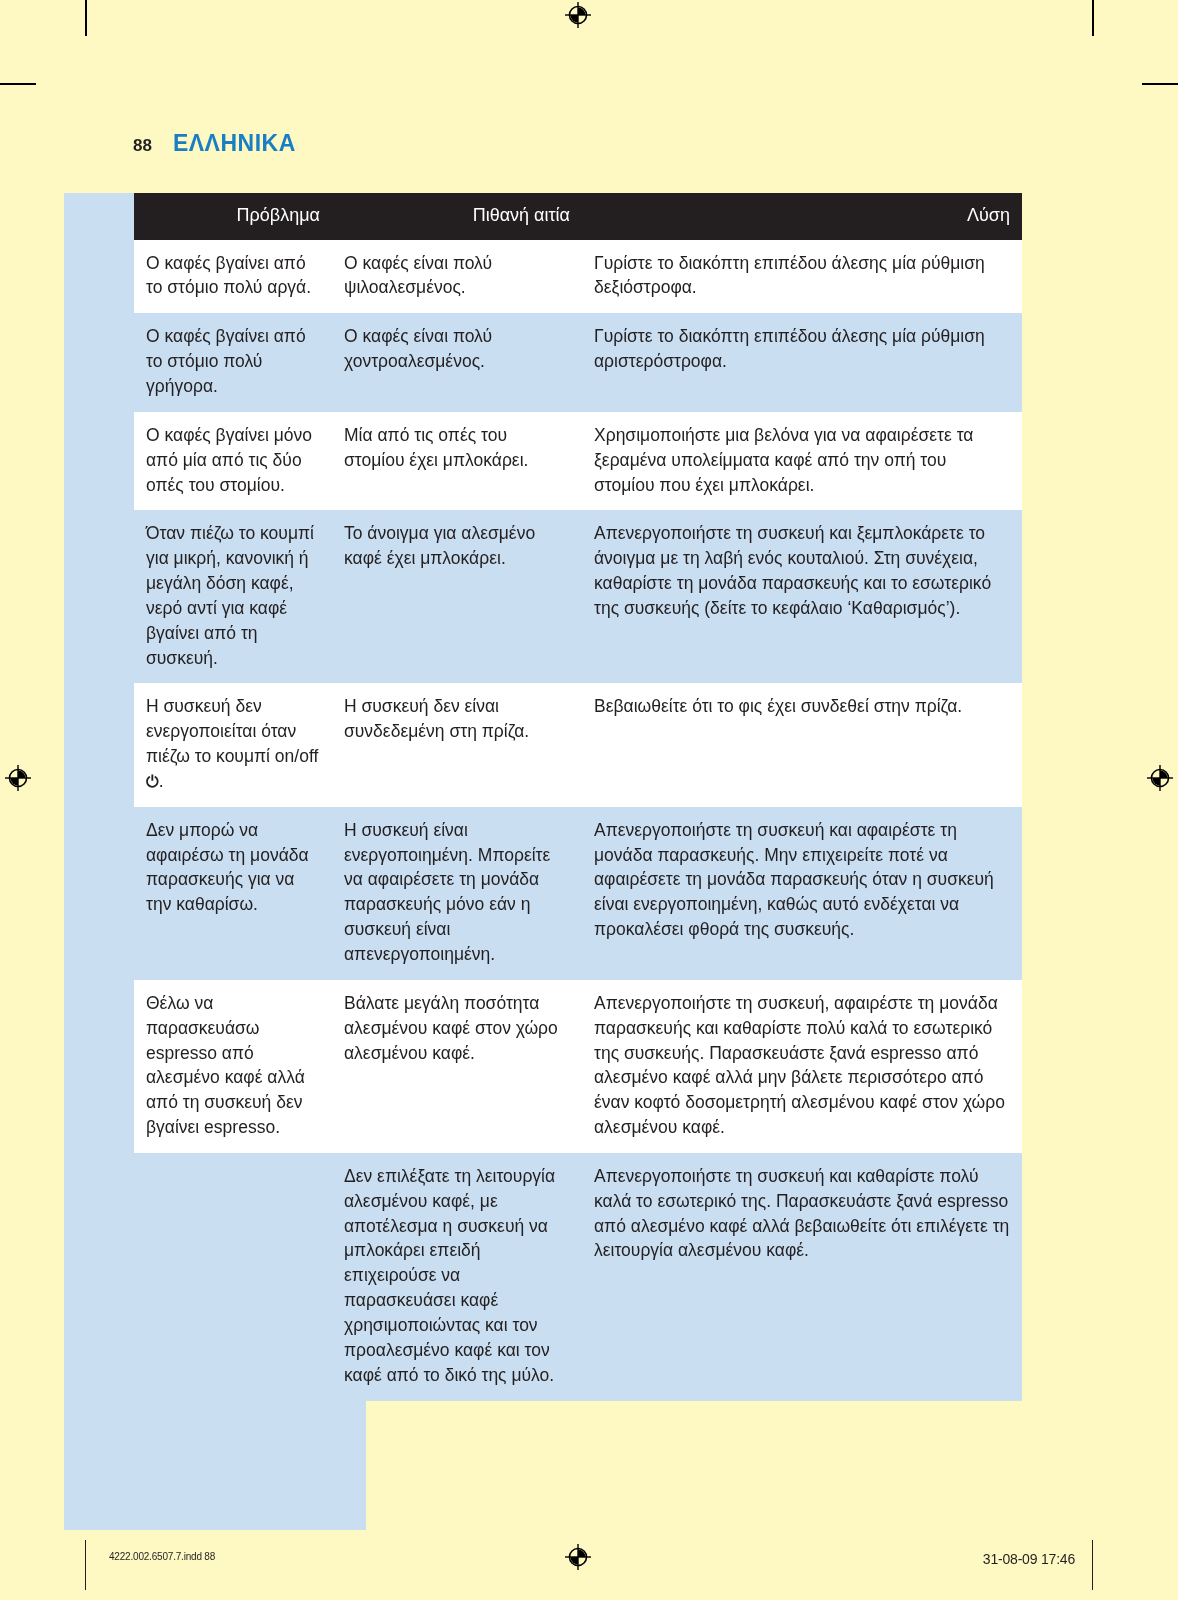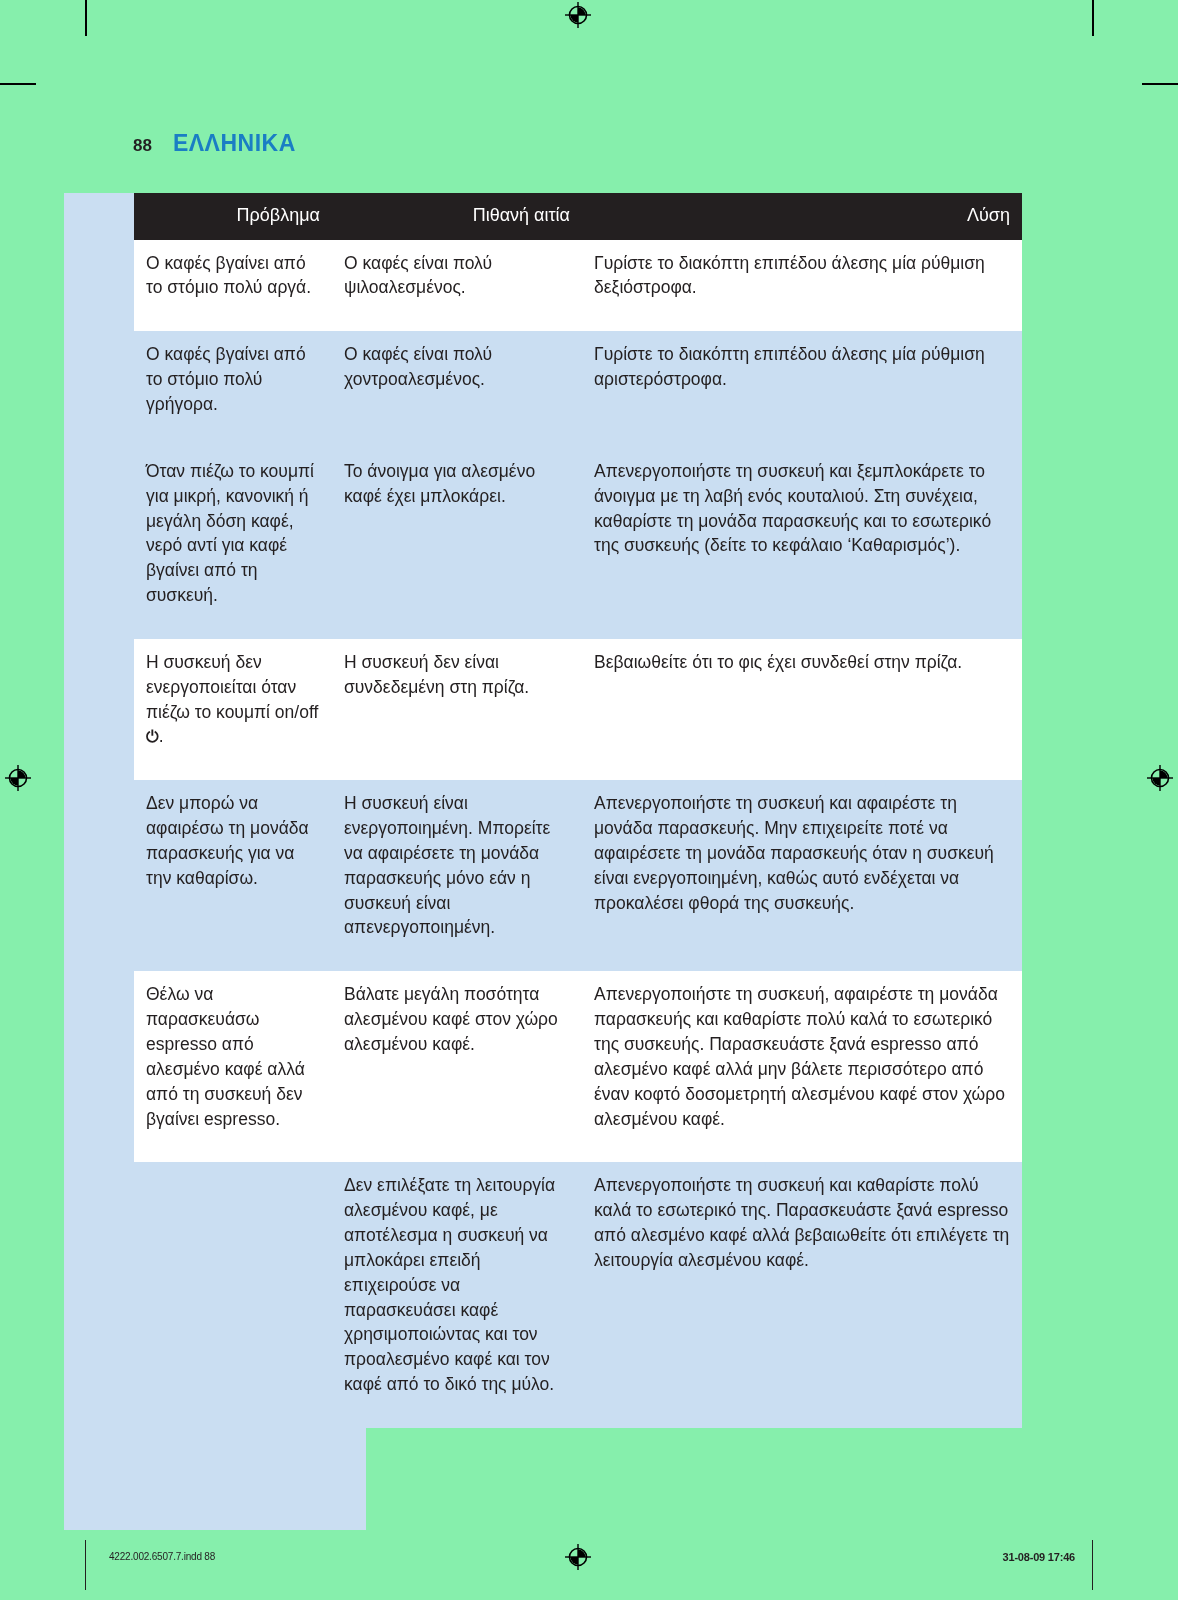"88" .page { background: #86efac -> #fef9c3 }
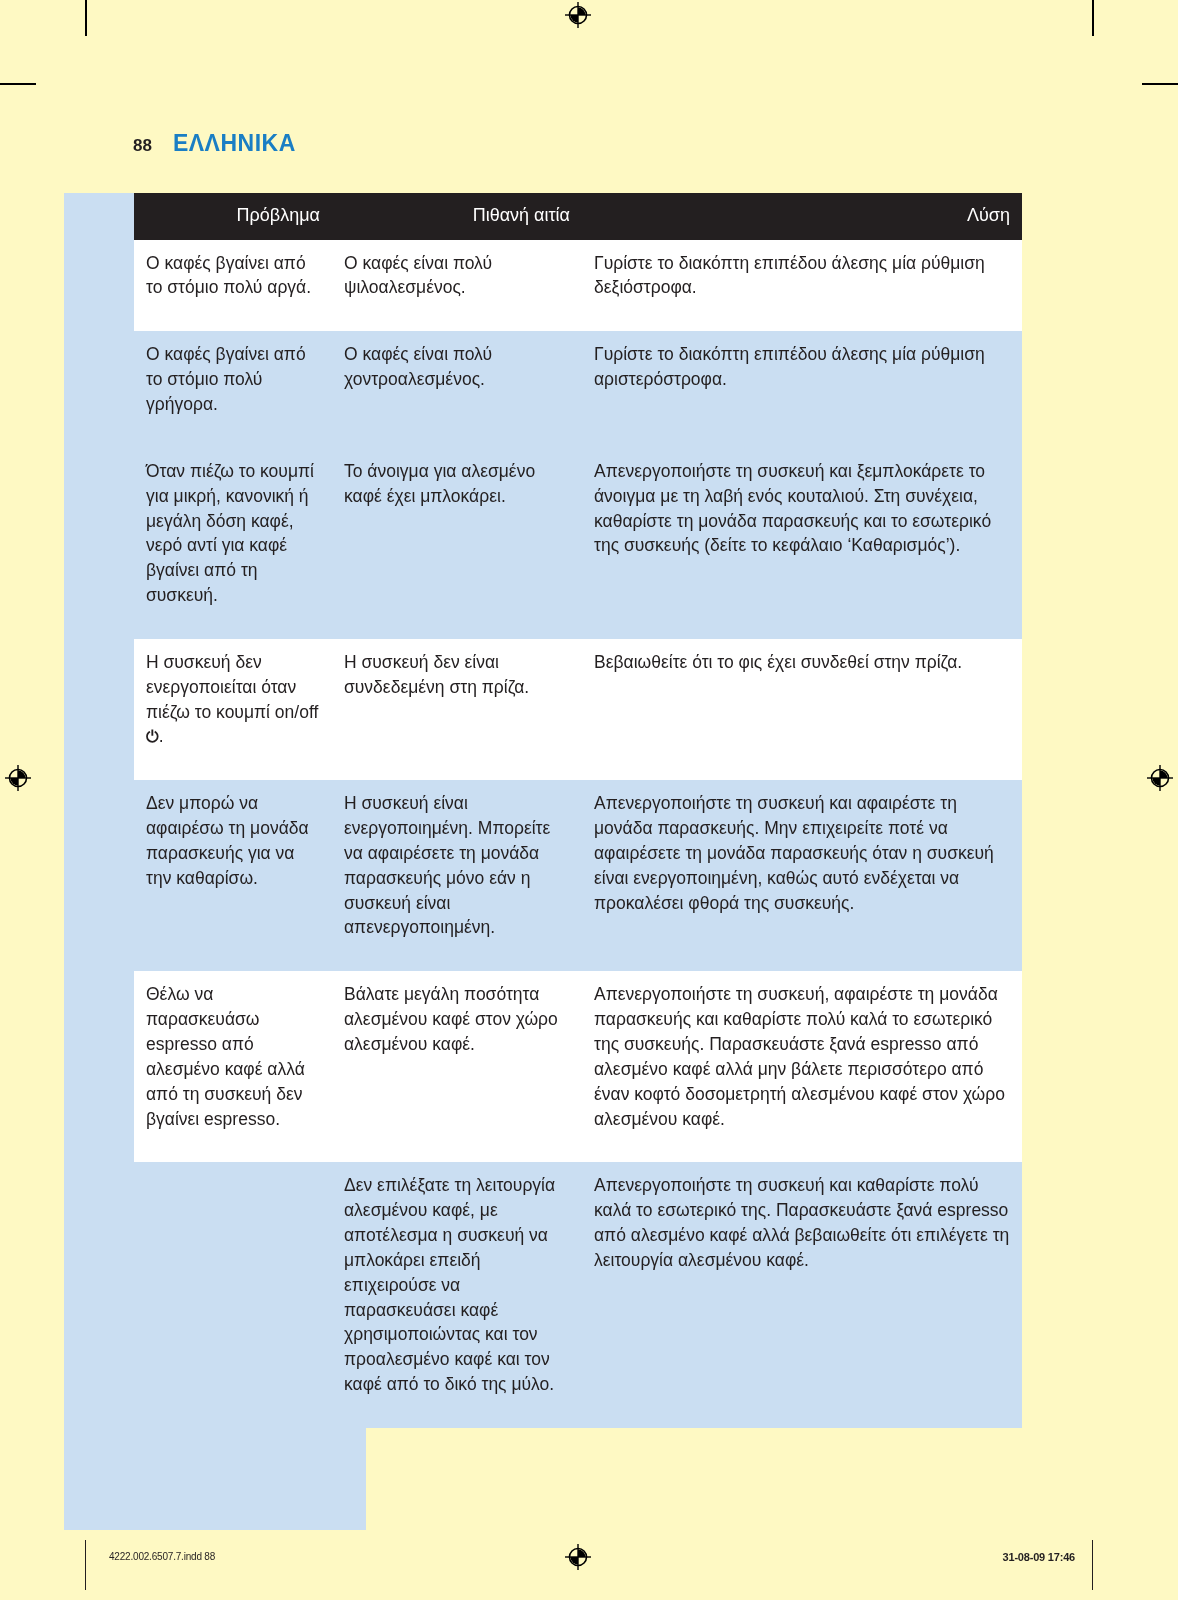"Ο καφές βγαίνει από το" .tbl td { padding: 11px 12px 31px 12px -> 11px 12px 13px 12px }
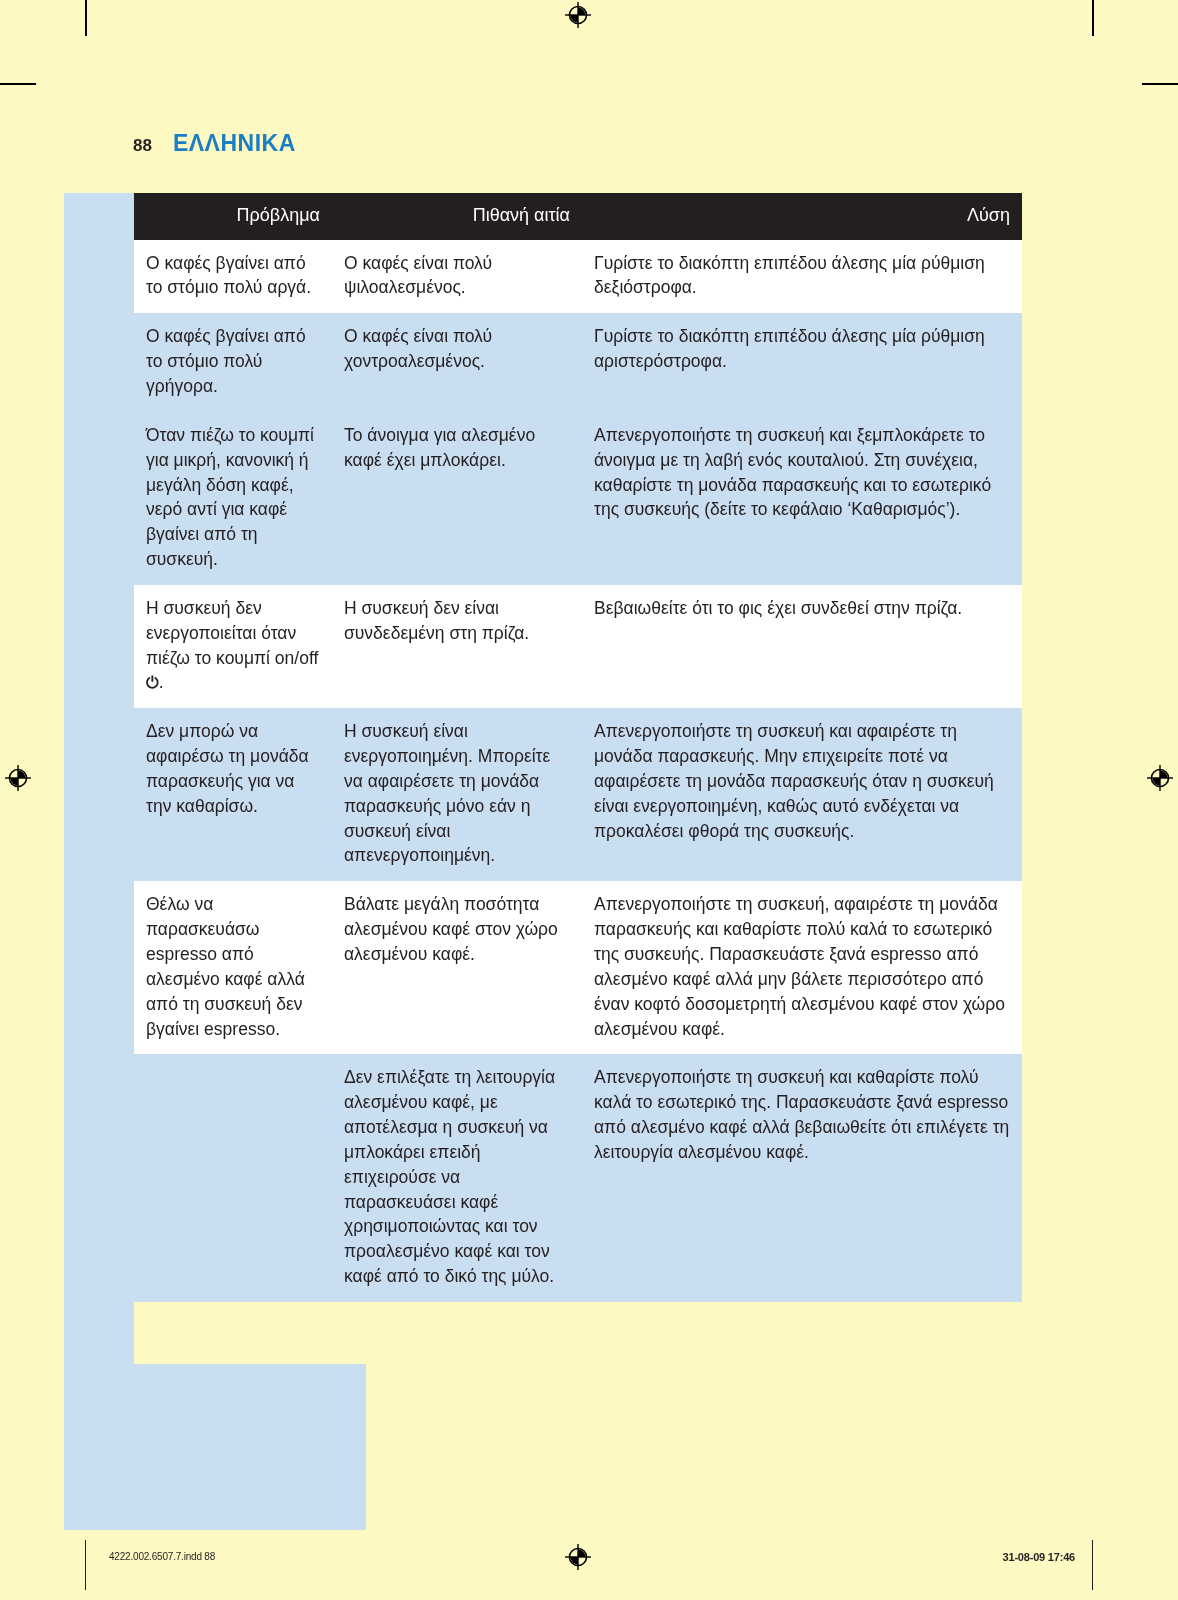"Ο καφές βγαίνει μόνο από" tr.plain { html: none -> <tr> <td>Ο καφές βγαίνει μόνο από μία από τις δύο οπές του στομίου.</td> <td>Μία από τις οπές του στομίου έχει μπλοκάρει.</td> <td>Χρησιμοποιήστε μια βελόνα για να αφαιρέσετε τα ξεραμένα υπολείμματα καφέ από την οπή του στομίου που έχει μπλοκάρει.</td> </tr> }
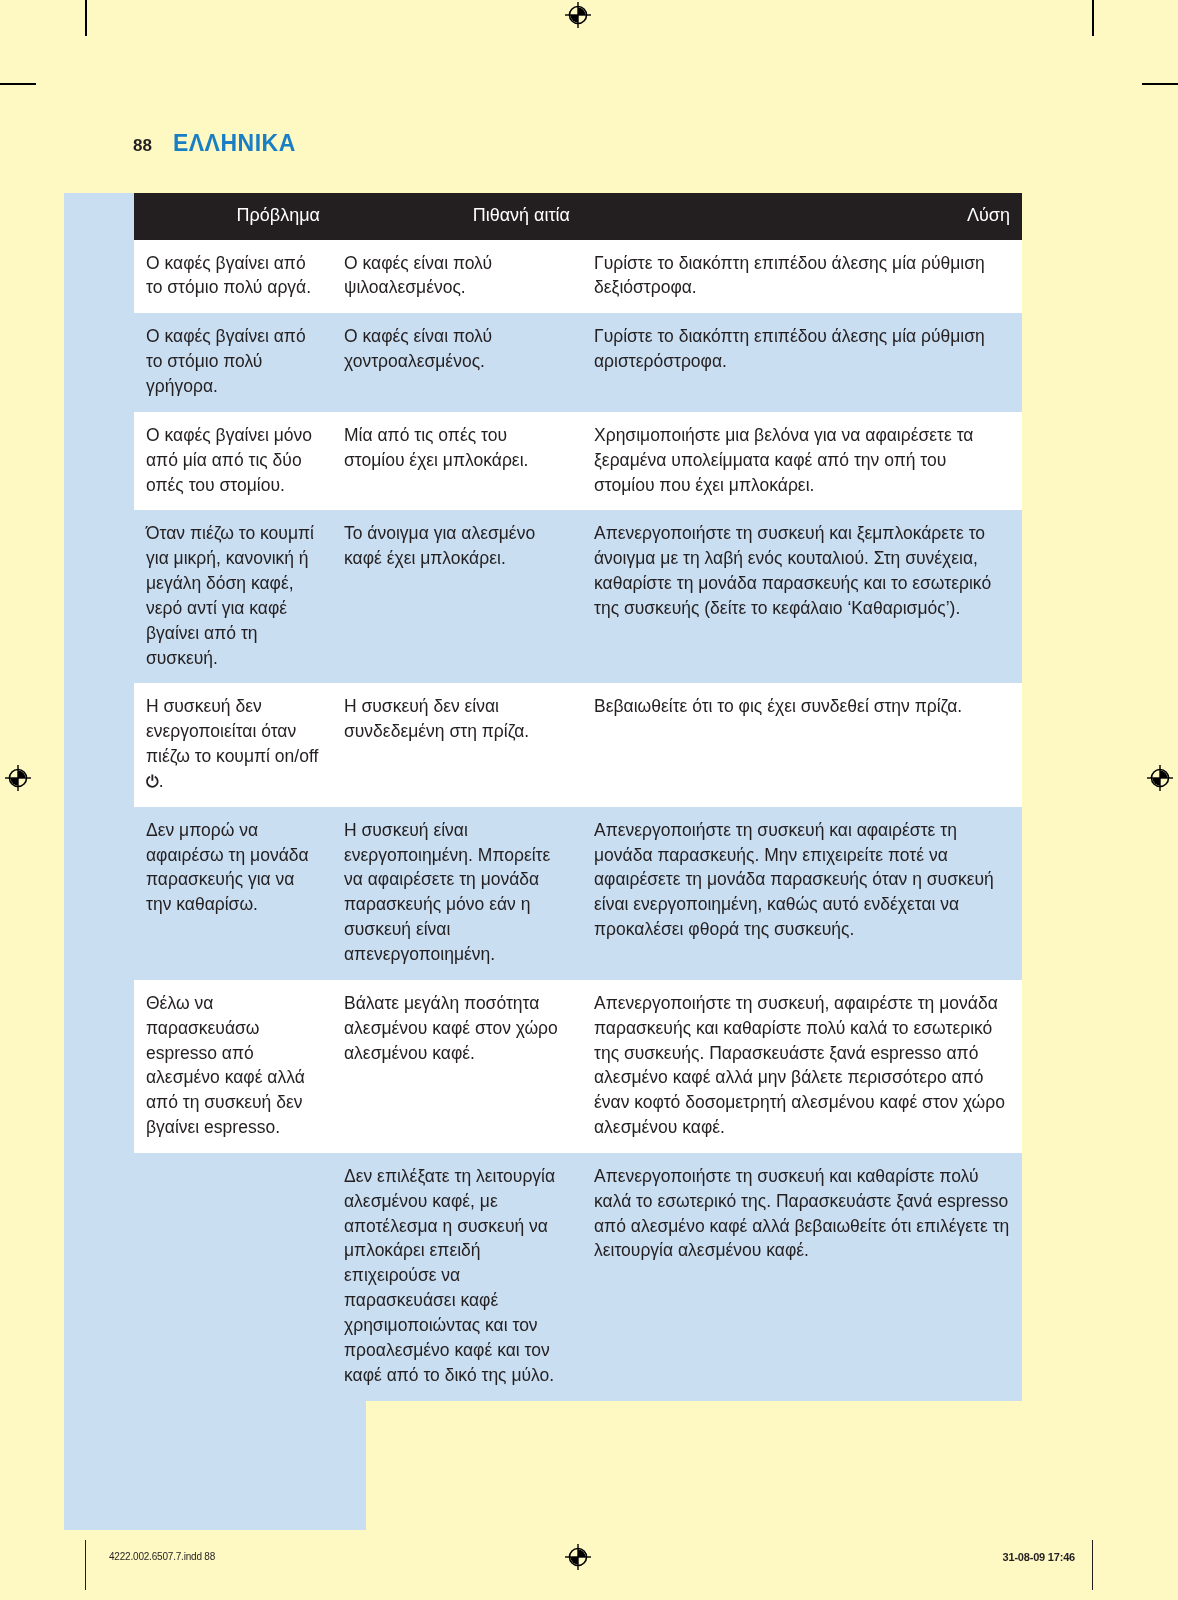"31-08-09 17:46" .foot-right { font-size: 11px -> 14px; font-weight: bold -> none }
